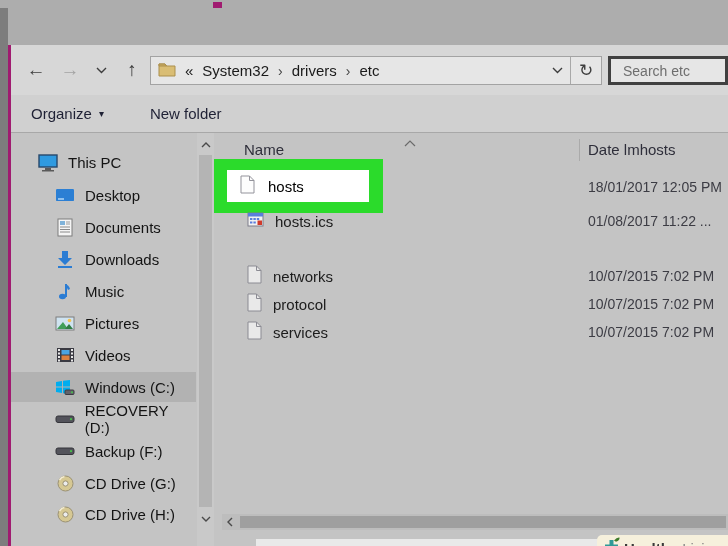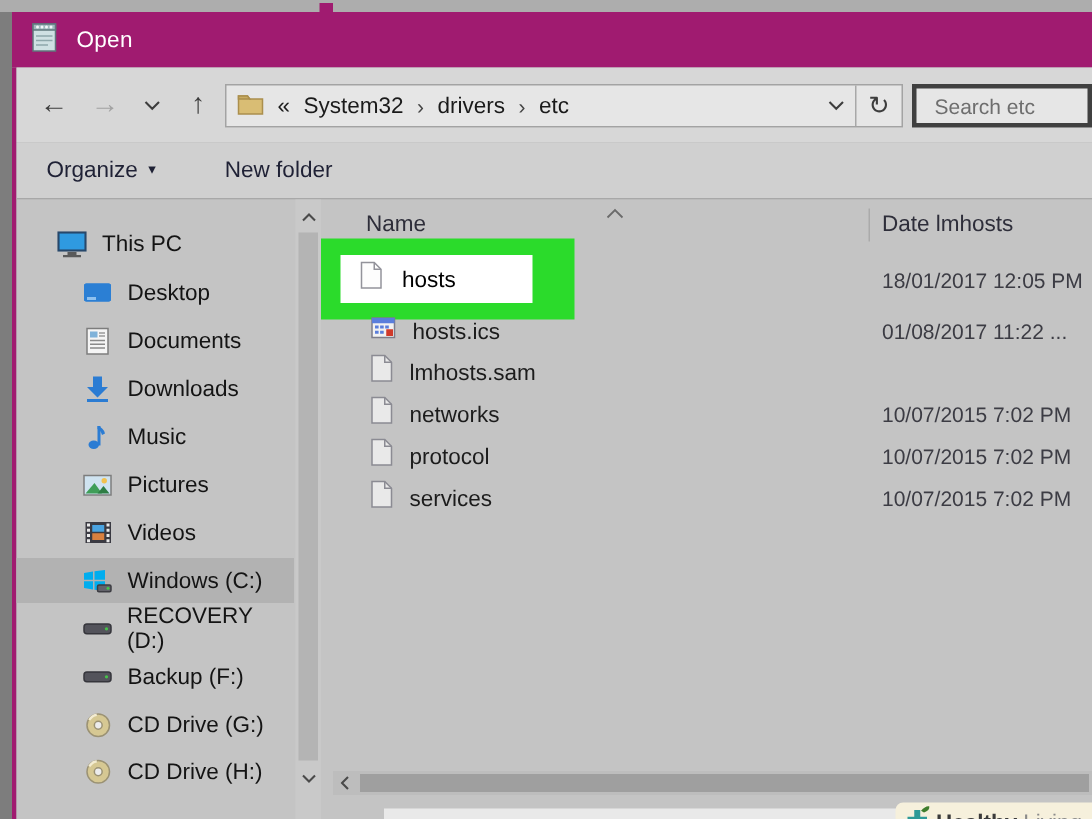"Open" div.abs { html: <div> <span> <svg> <rect></rect> <rect></rect> <circle></circle> <circle></circle> <circle></circle> <circle></circle> <line></line> <line></line> <line></line> </svg> </span> <span>Open</span> </div> -> none }
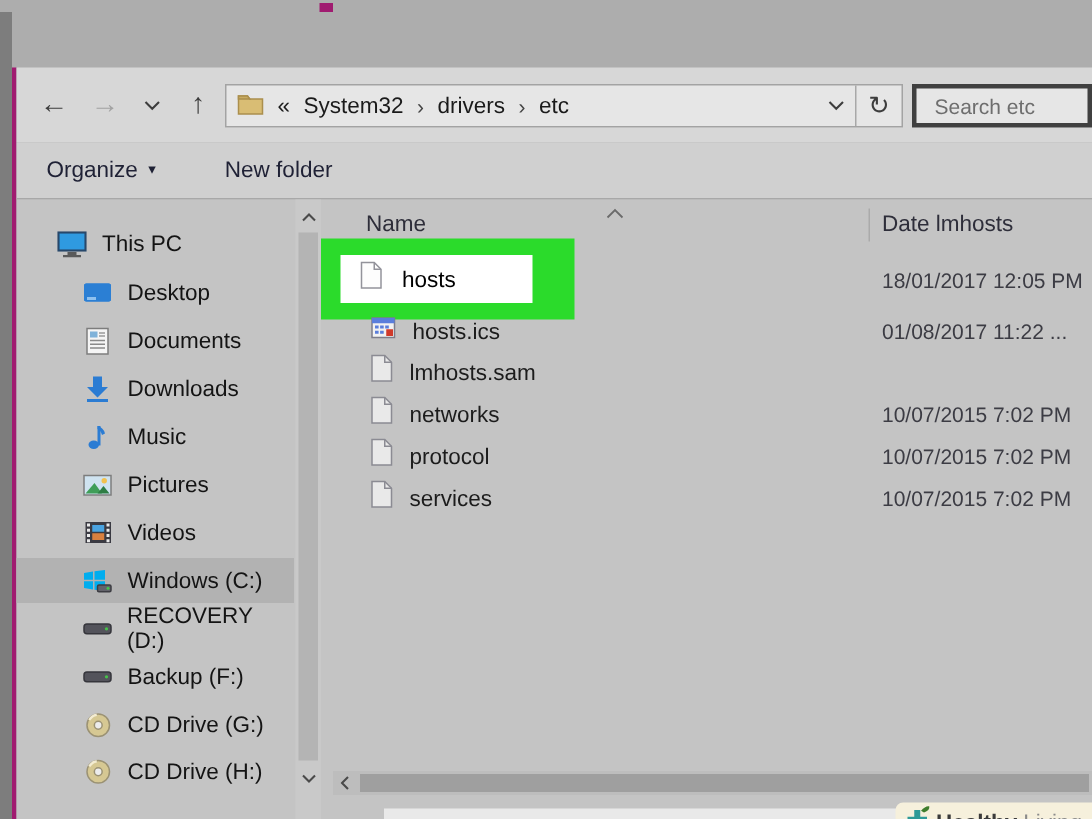"hosts" .hosts-row { width: 128px -> 142px }
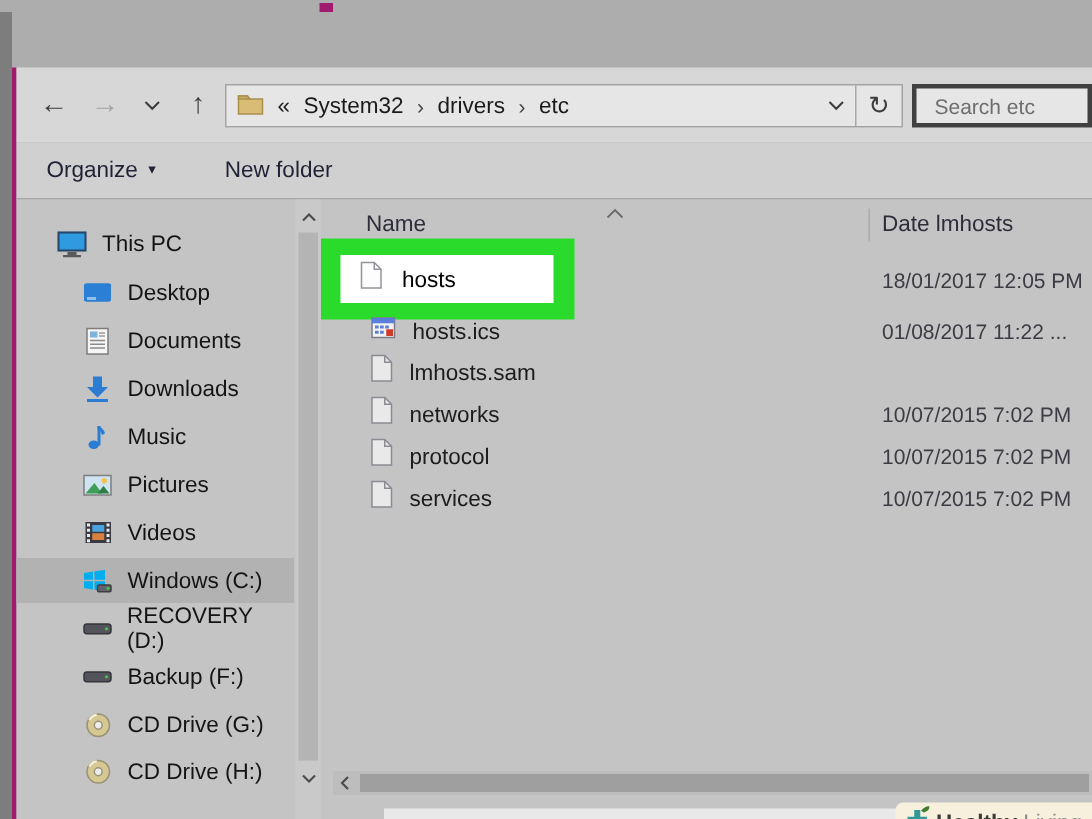"lmhosts.sam" div.frow { html: <div> <span> <svg> <path></path> <path></path> </svg> </span> <span>lmhosts.sam</span> </div> -> none }
